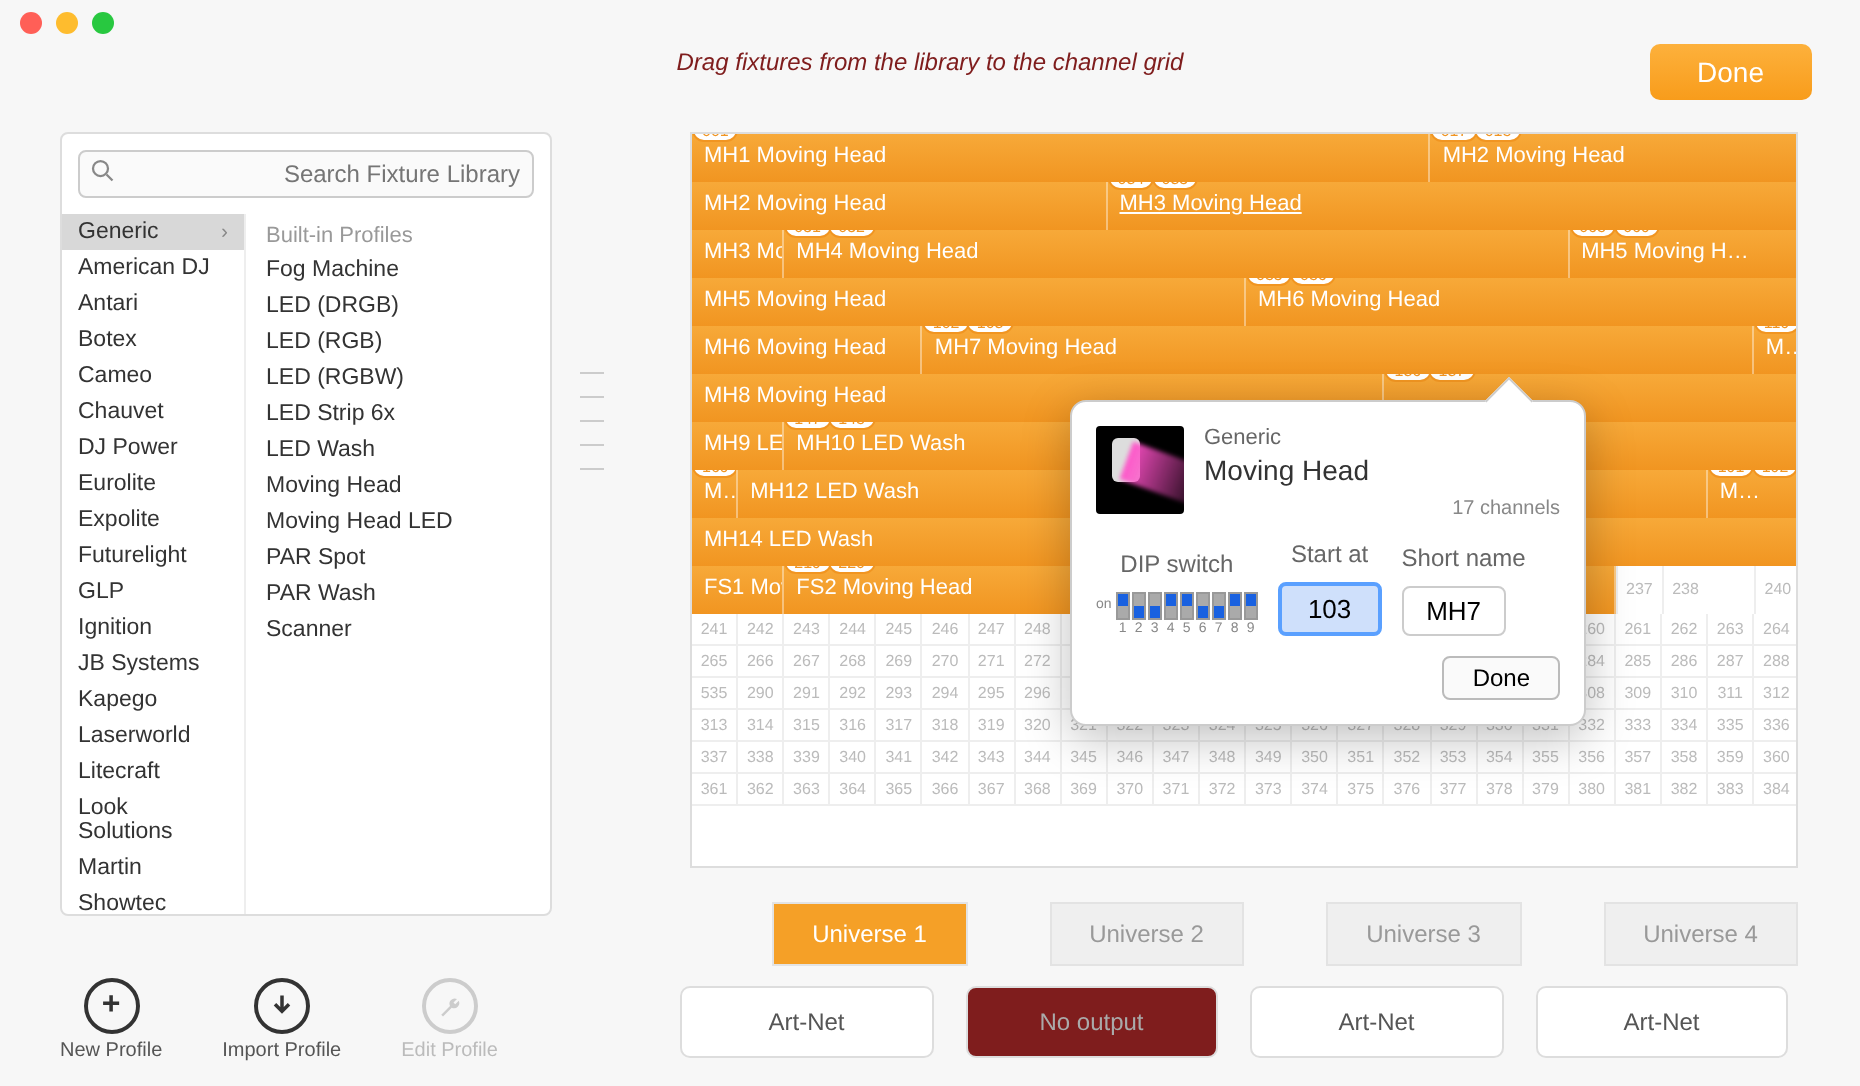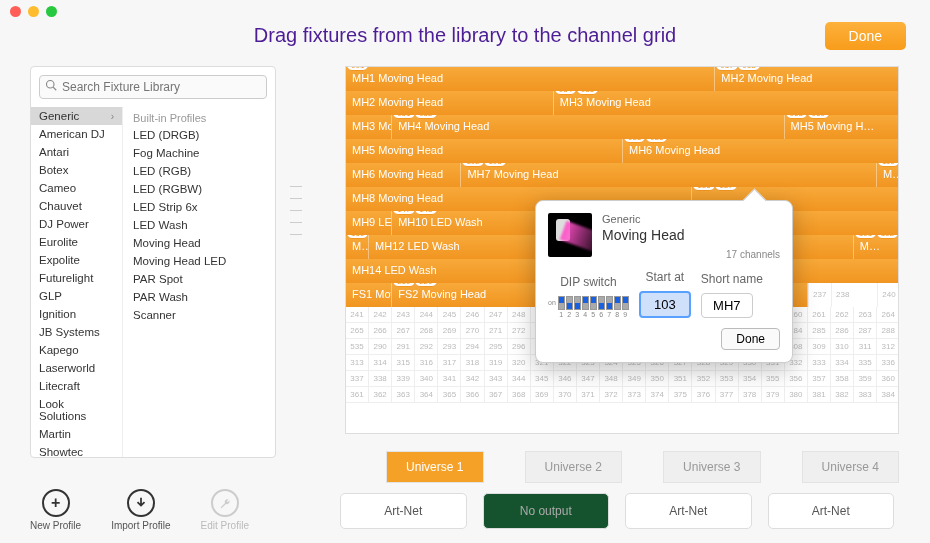"Drag fixtures from the library" .header .title { color: #4c1d95 -> #7f1d1d; font-size: 20px -> 12px; font-style: none -> italic }
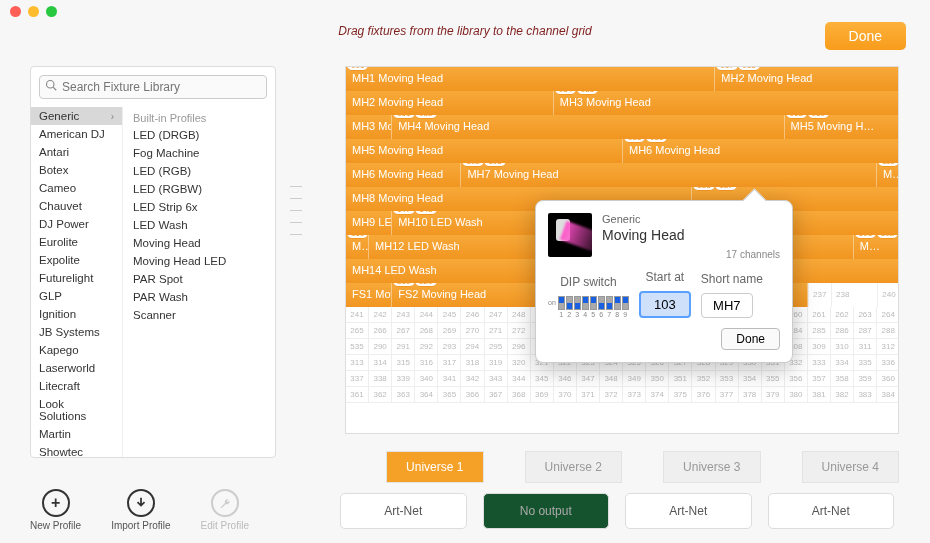"Search Fixture Library" .search input { text-align: none -> right }
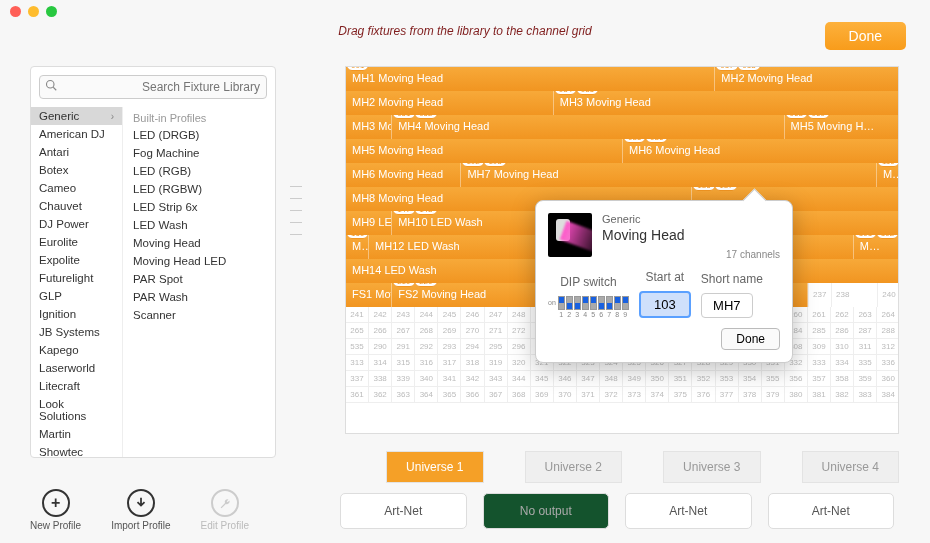"MH3 Moving Head" div.fix { text-decoration: none -> underline }
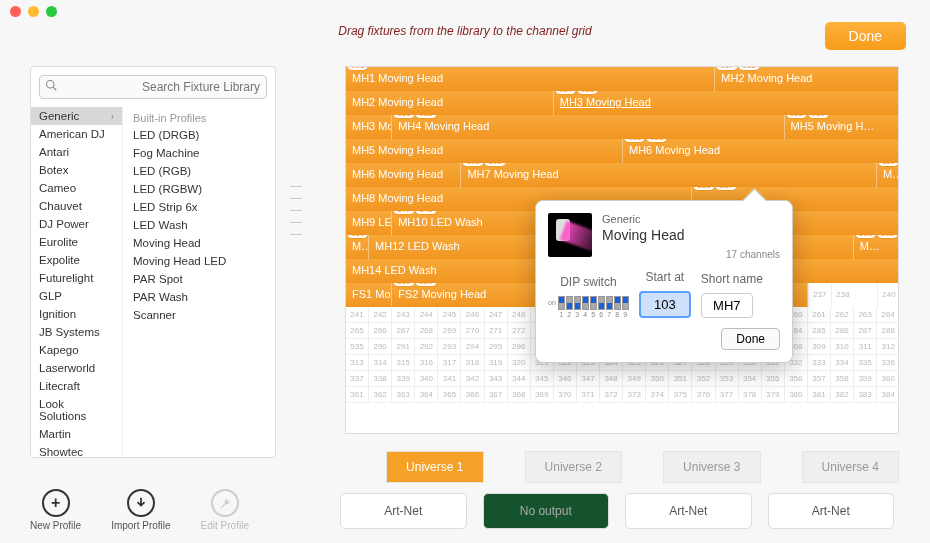"LED (DRGB)" div.pitem { order: before "Fog Machine" -> after "Fog Machine" }
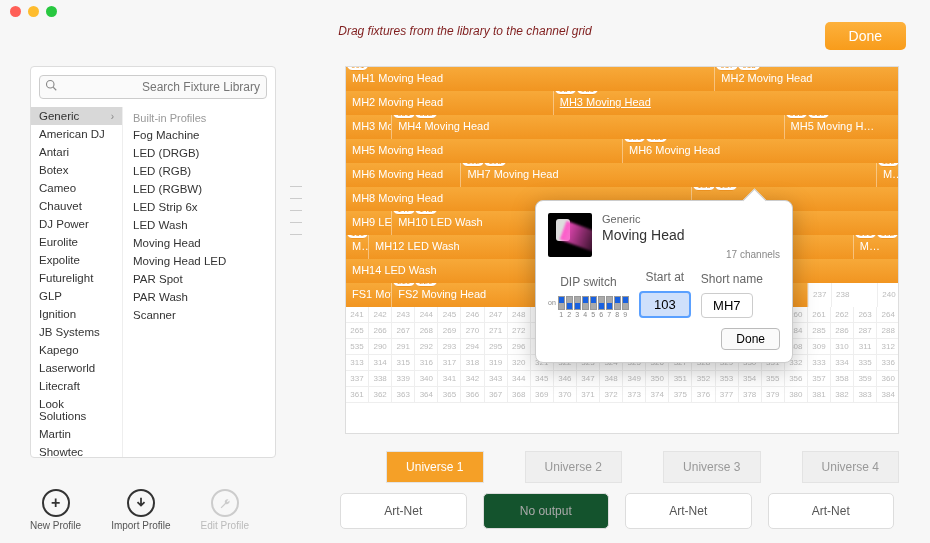"No output" .out.dis { background: #14532d -> #7f1d1d }
